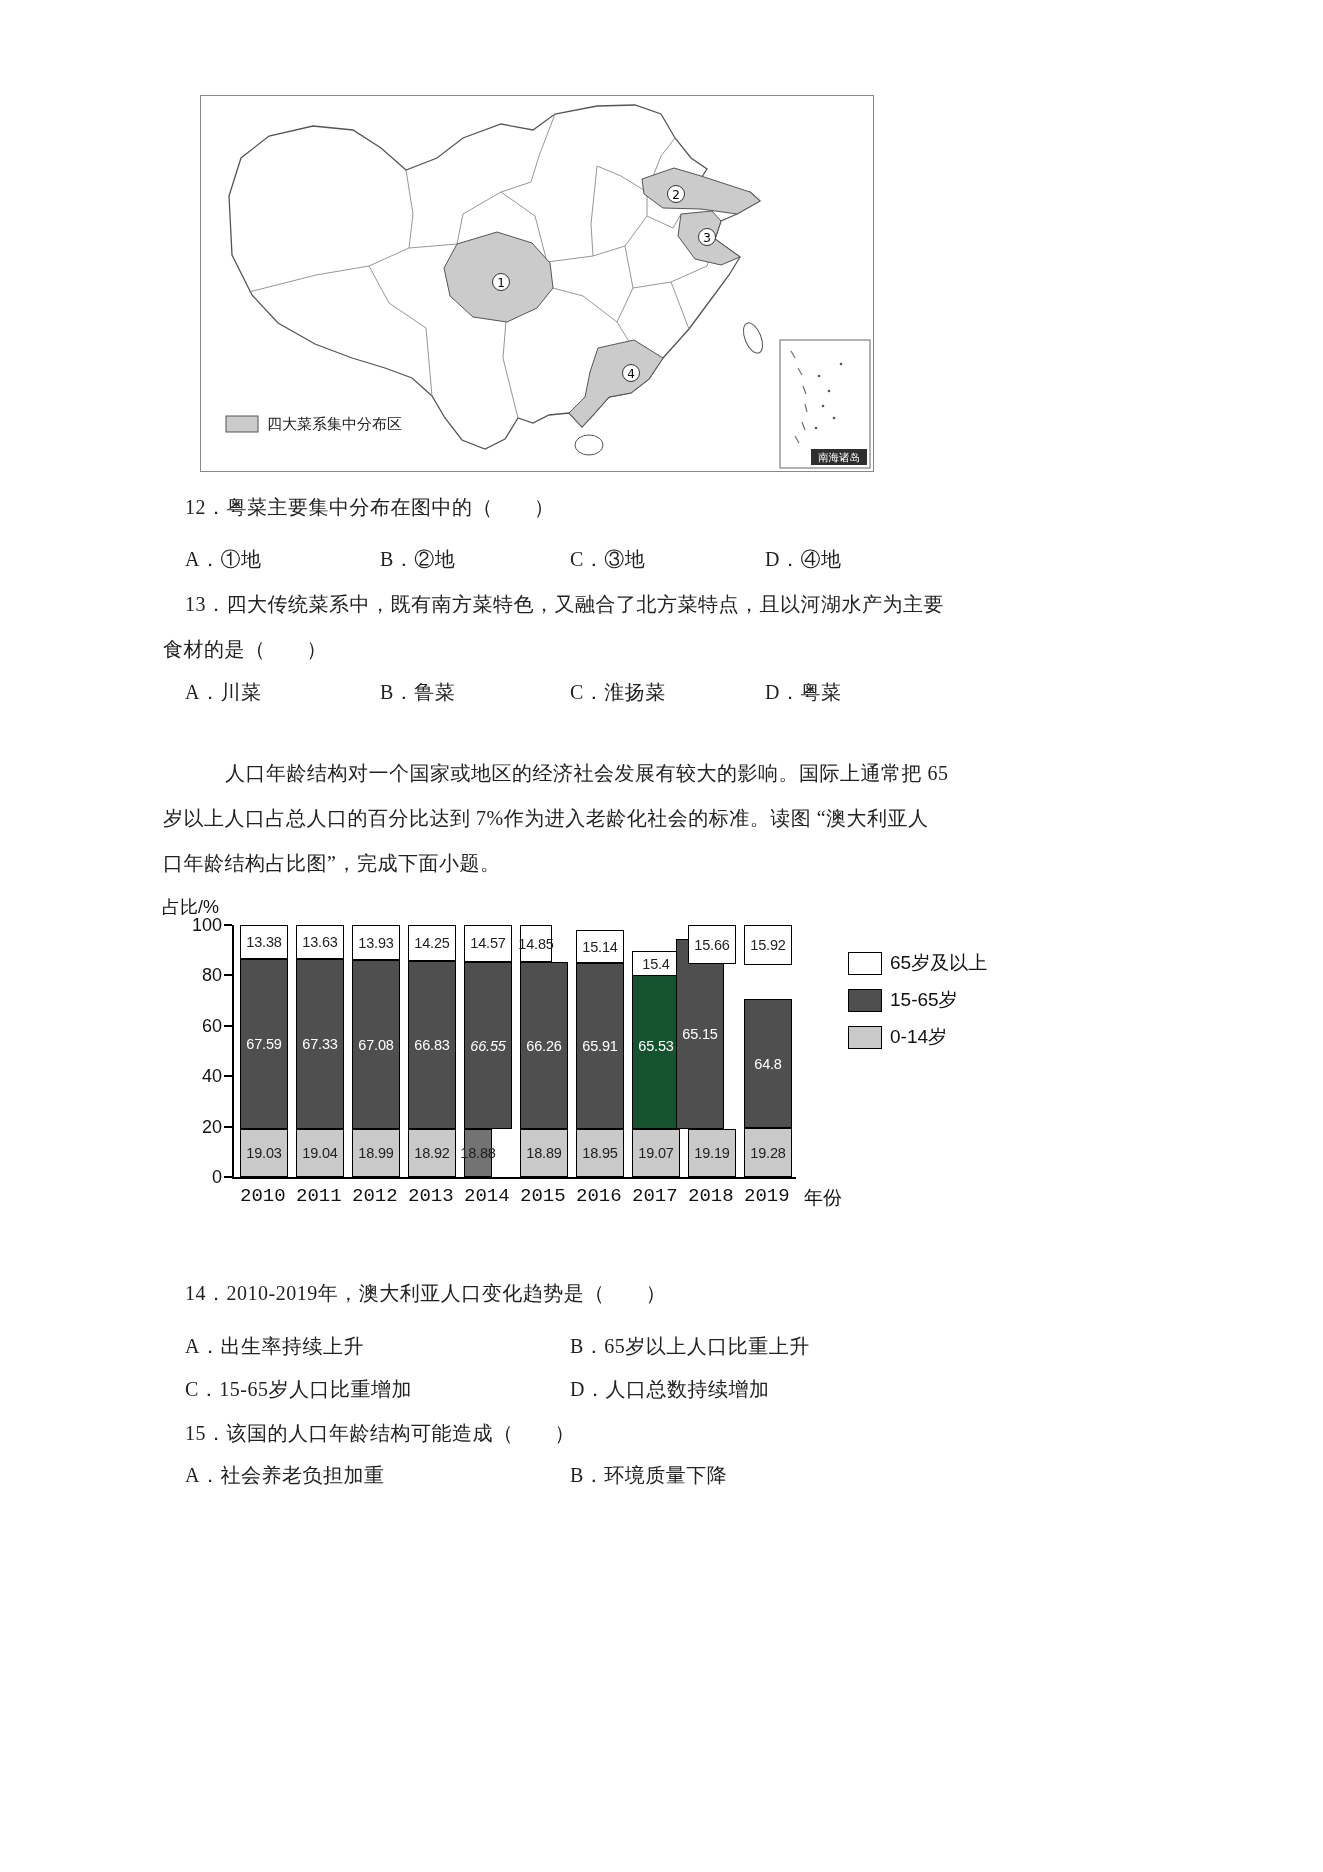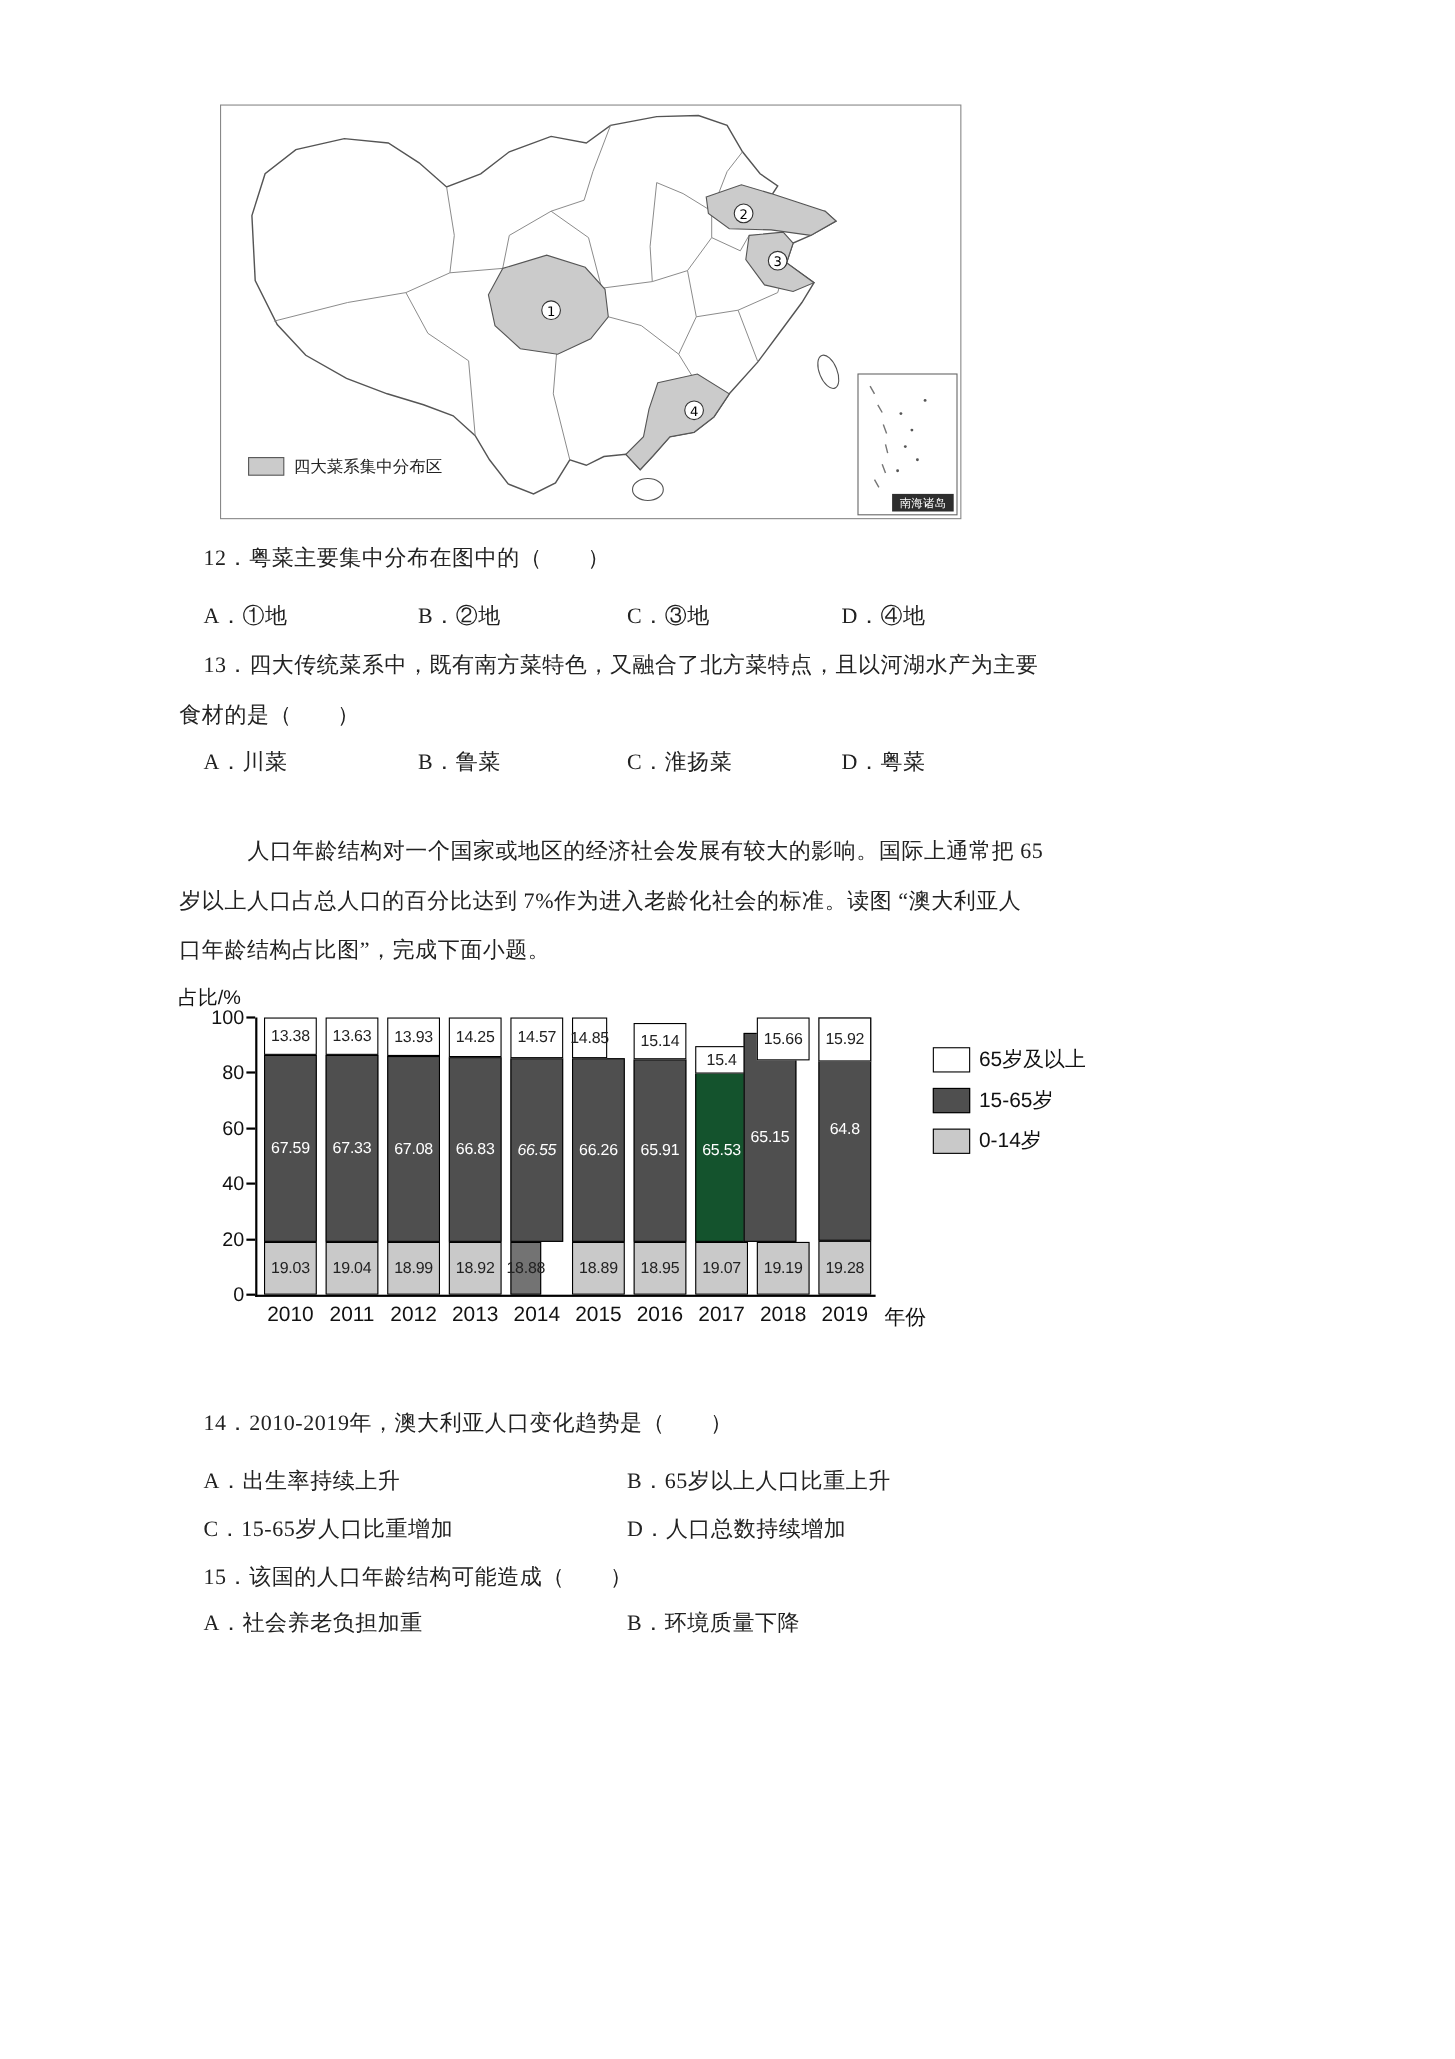"64.8" div.seg { height: 203px -> 129px }
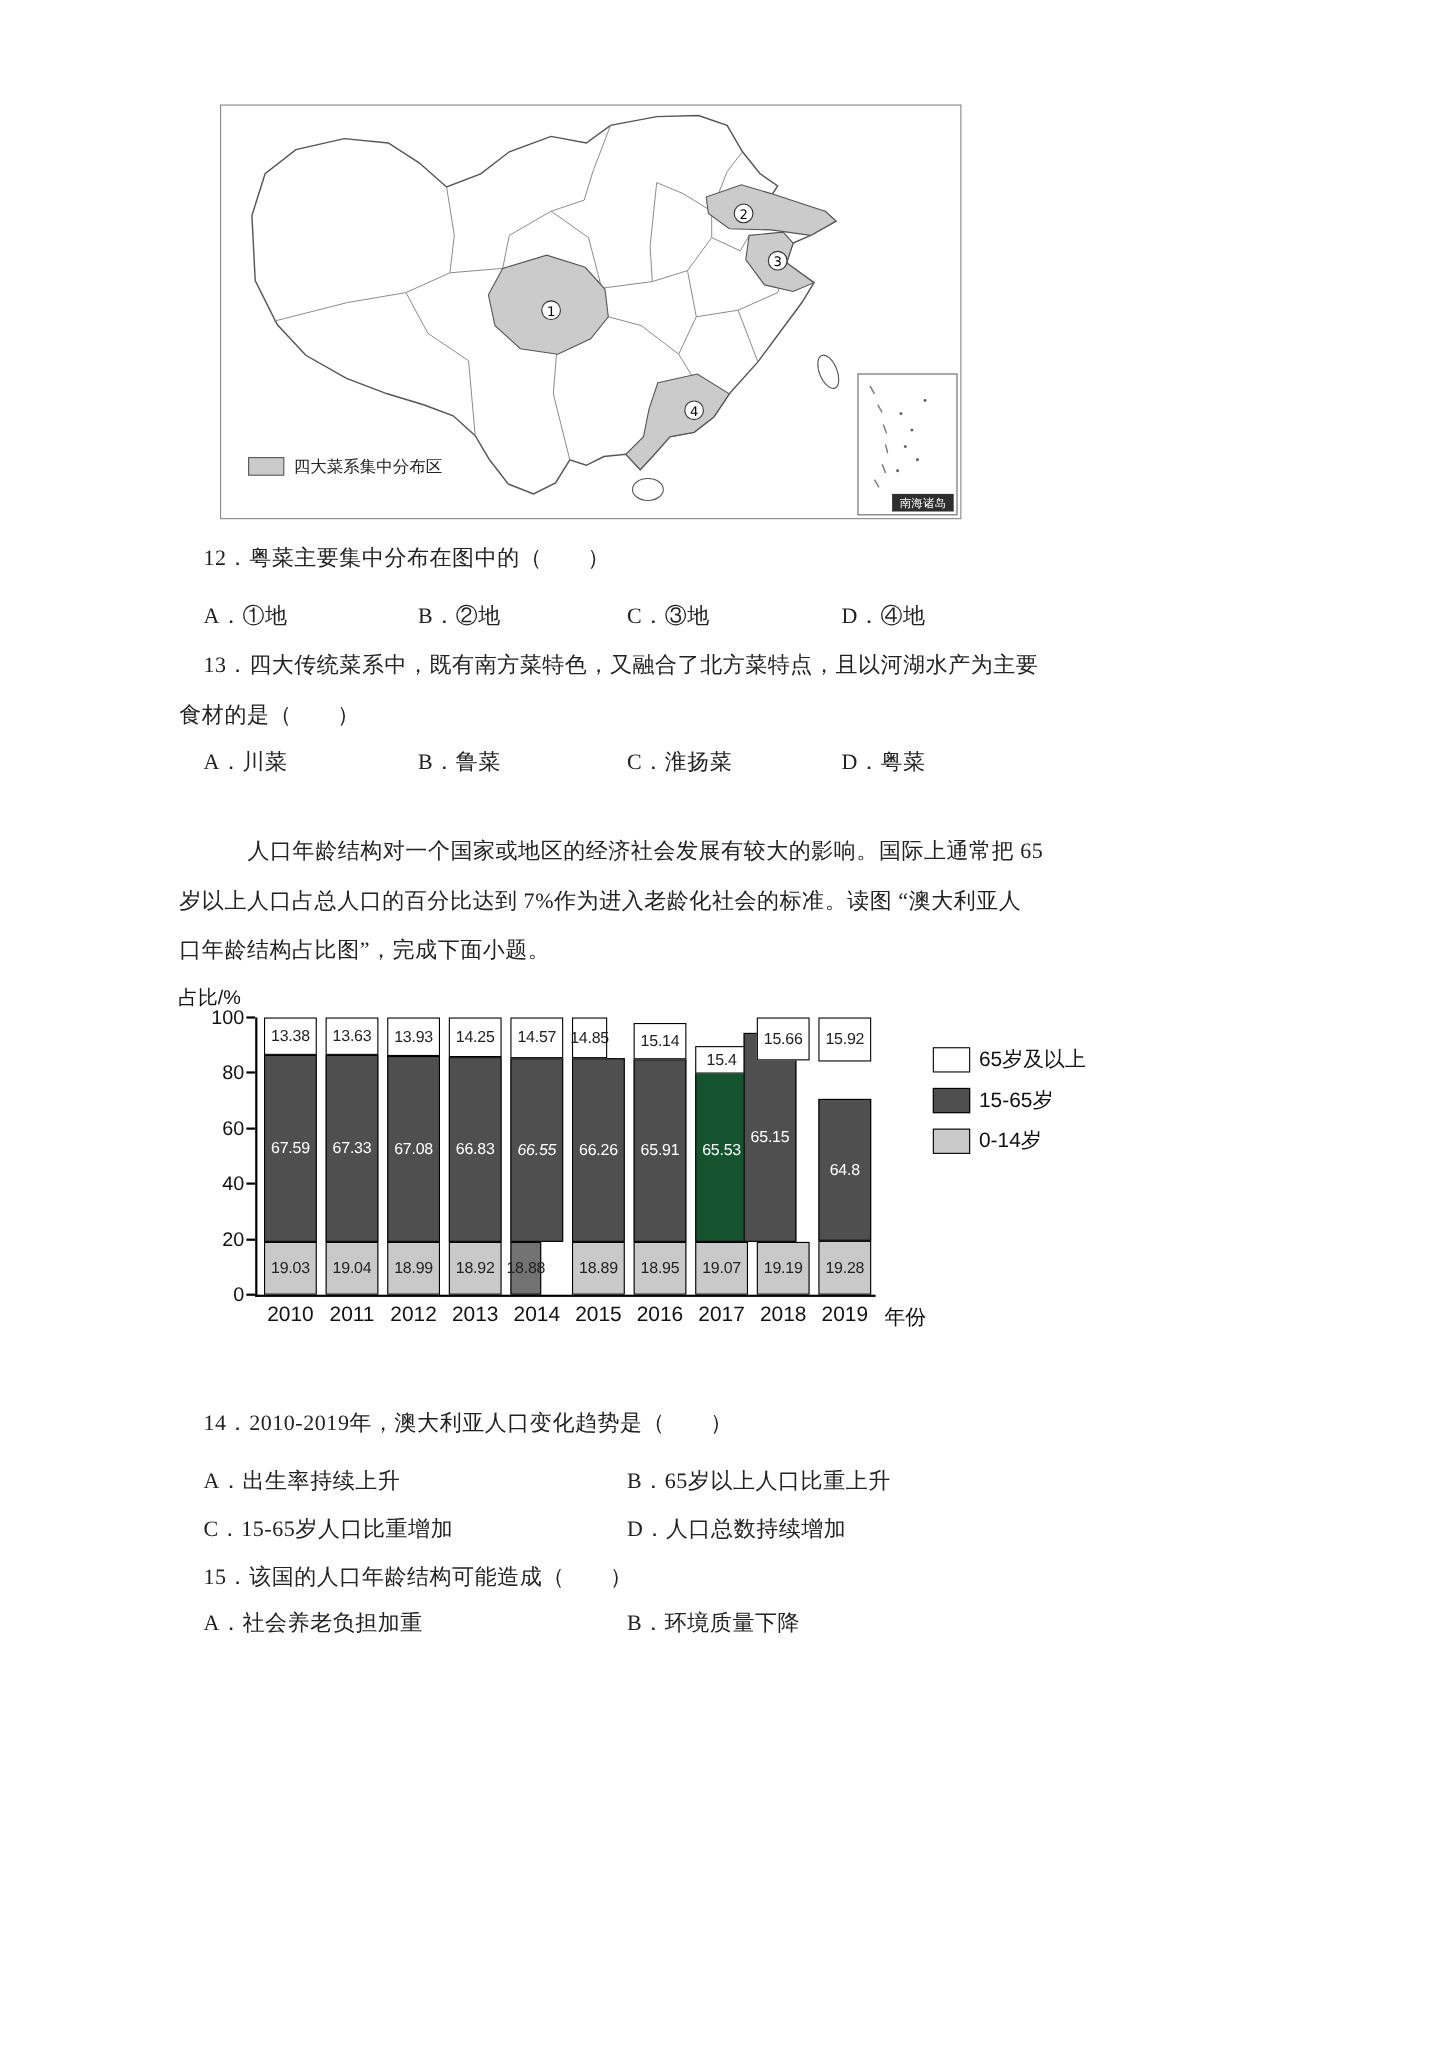"2010" .x-label { font-family: none -> Liberation Mono, monospace; text-align: center -> left }
